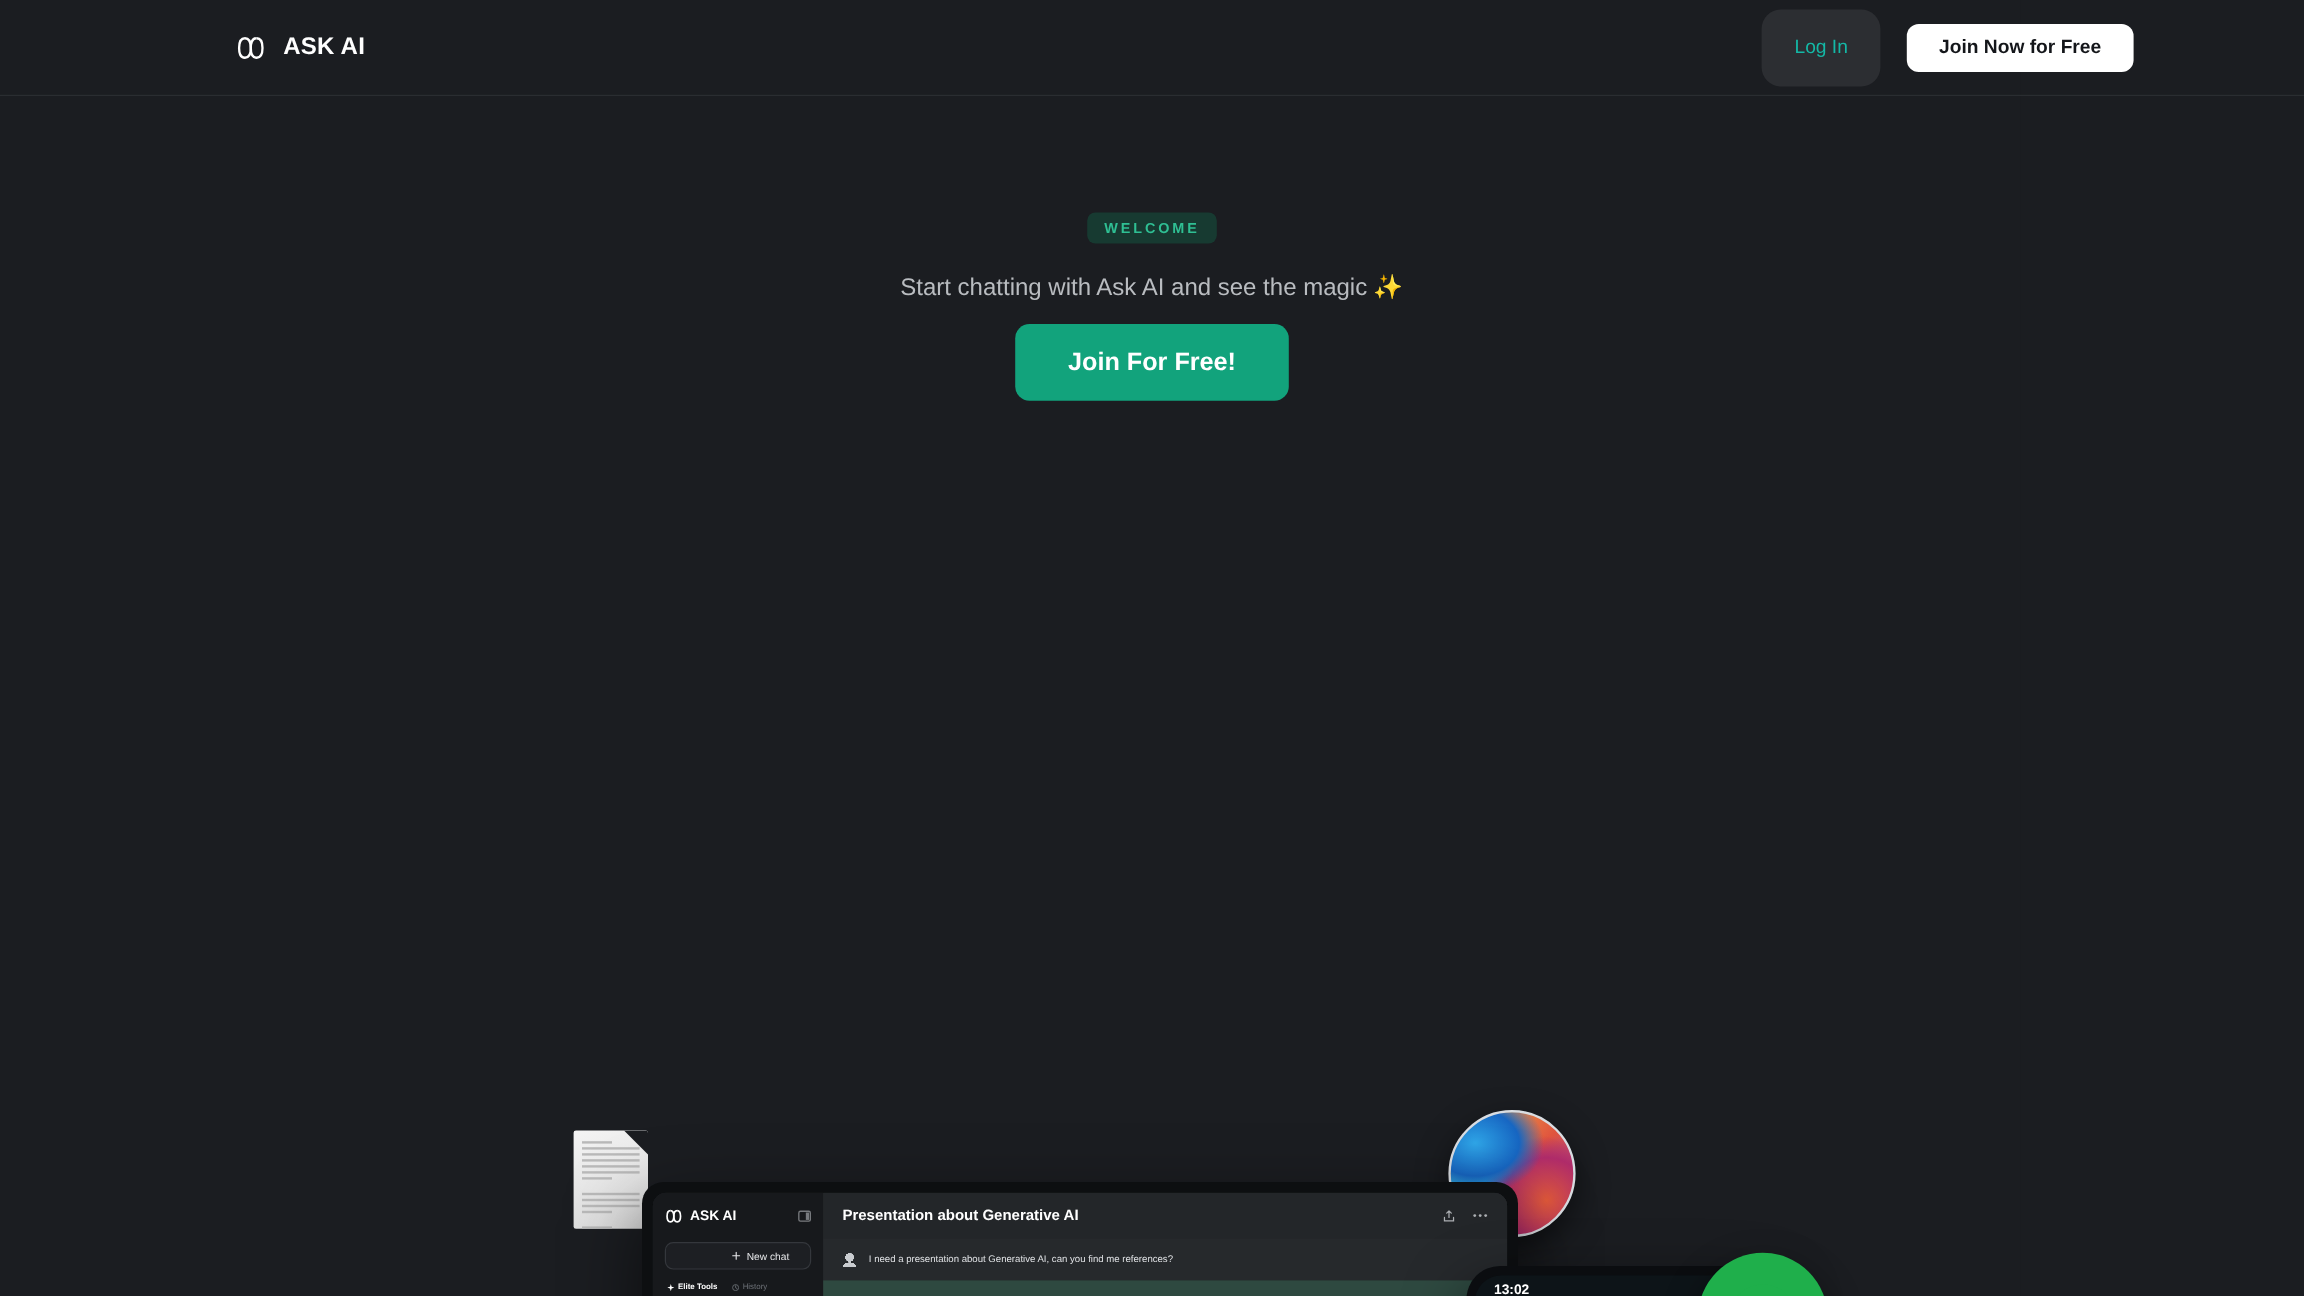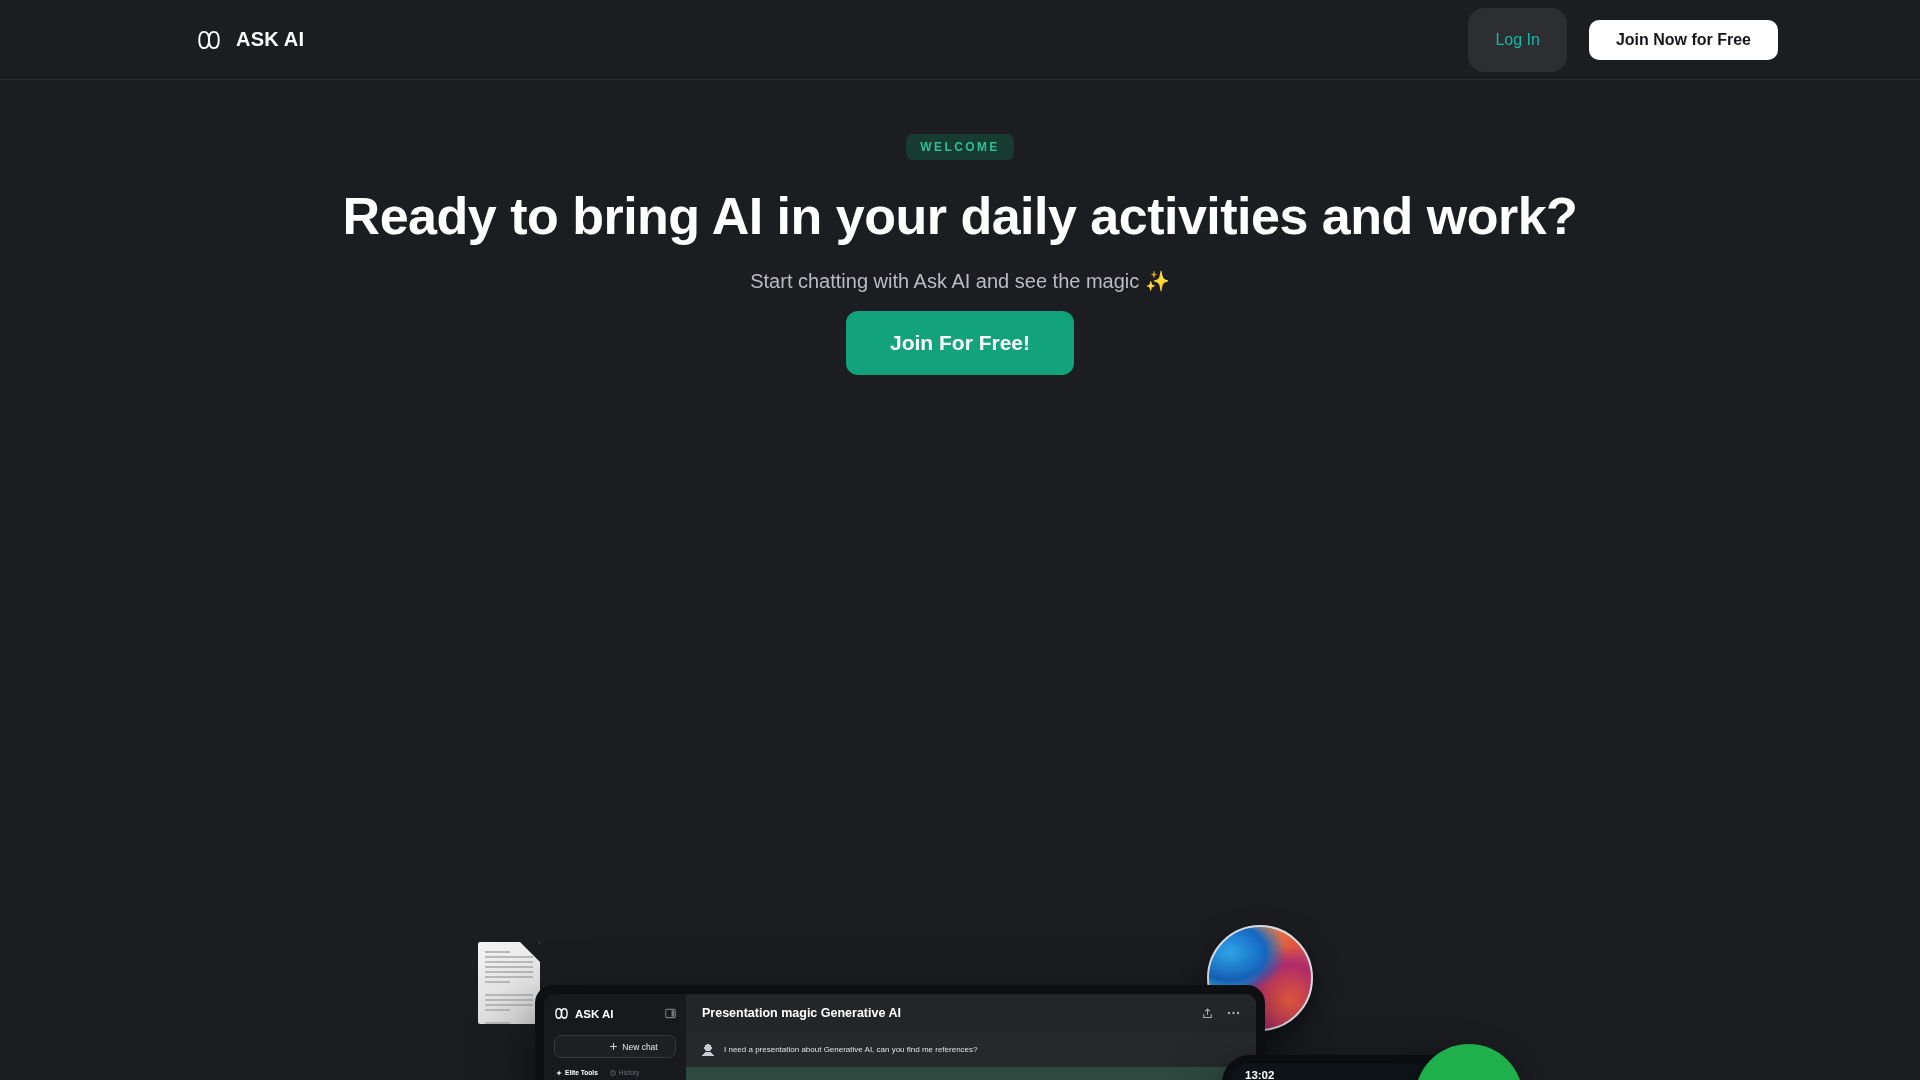"WELCOME" .welcome-badge { margin-top: 54px -> 97px }
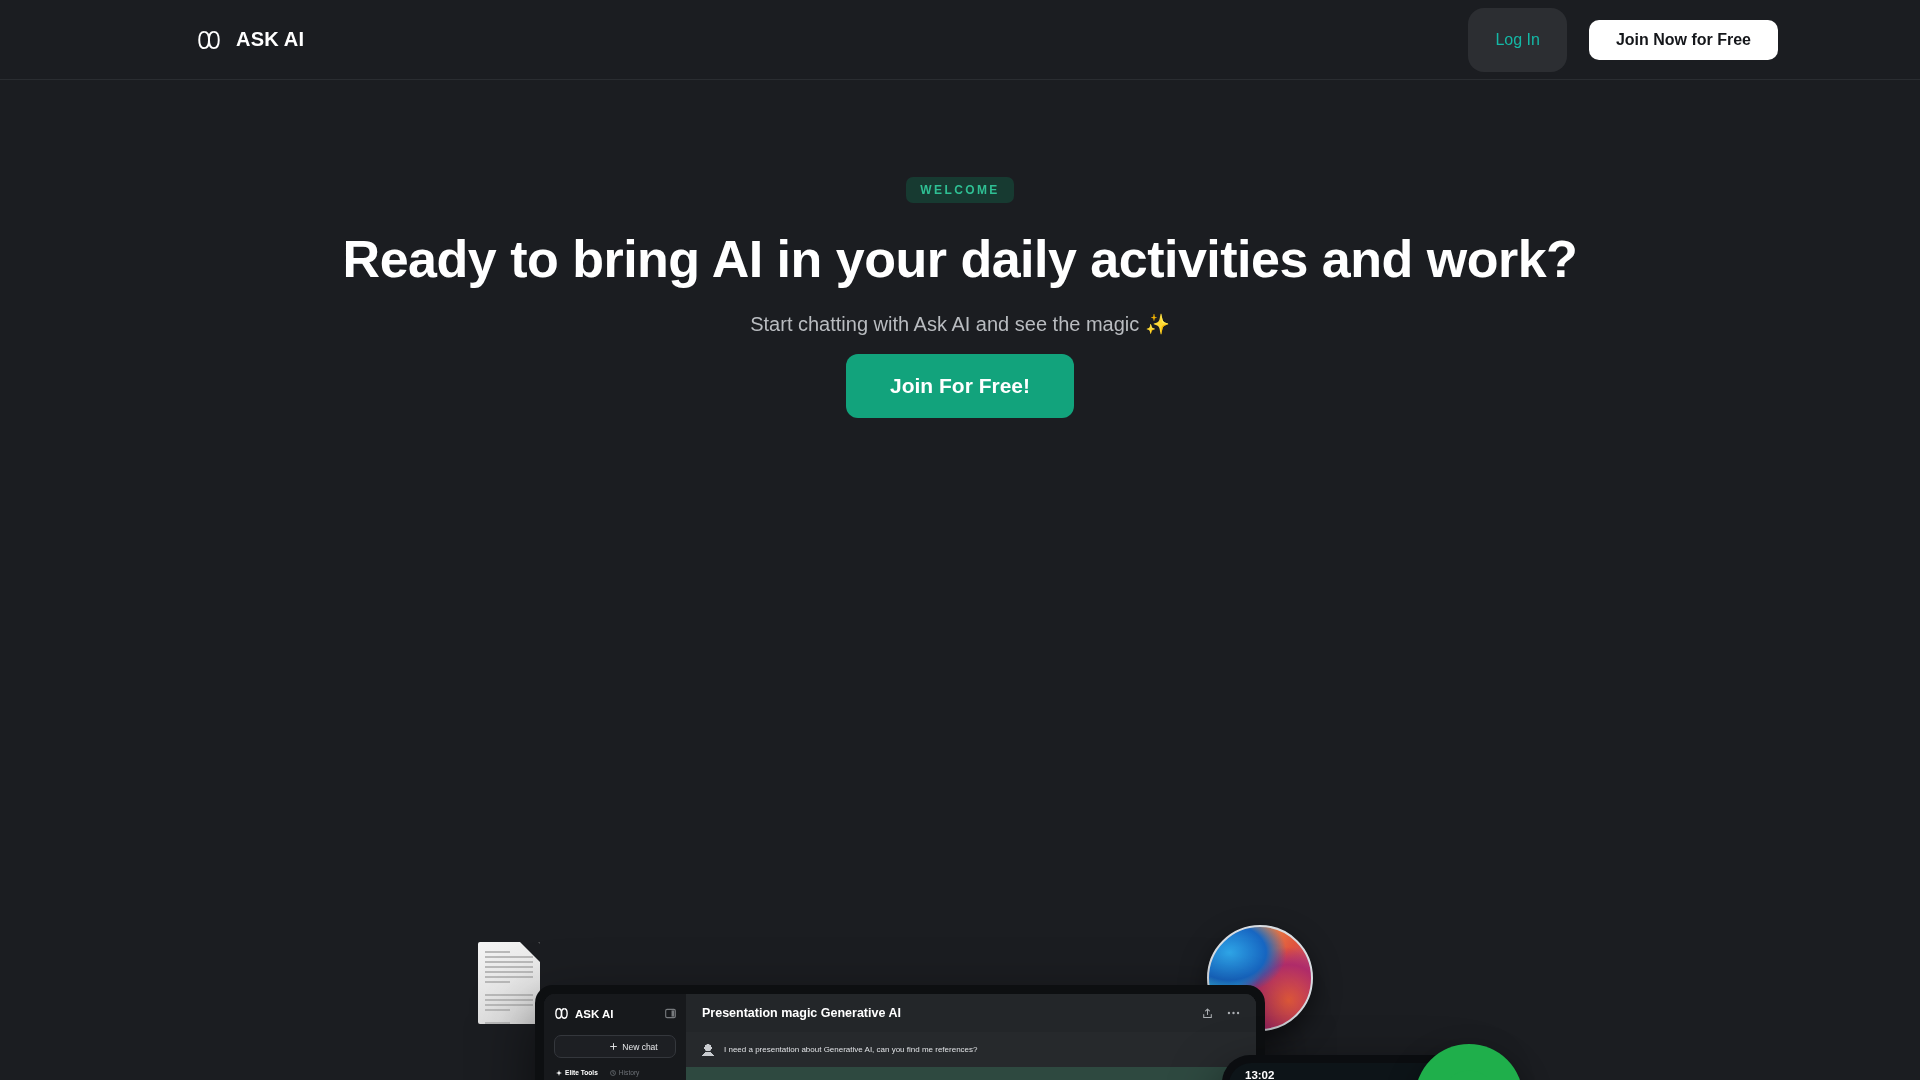"Ready to bring AI in" h1.hero-title { html: <h1>Ready to bring AI in your daily activities and work?</h1> -> none }
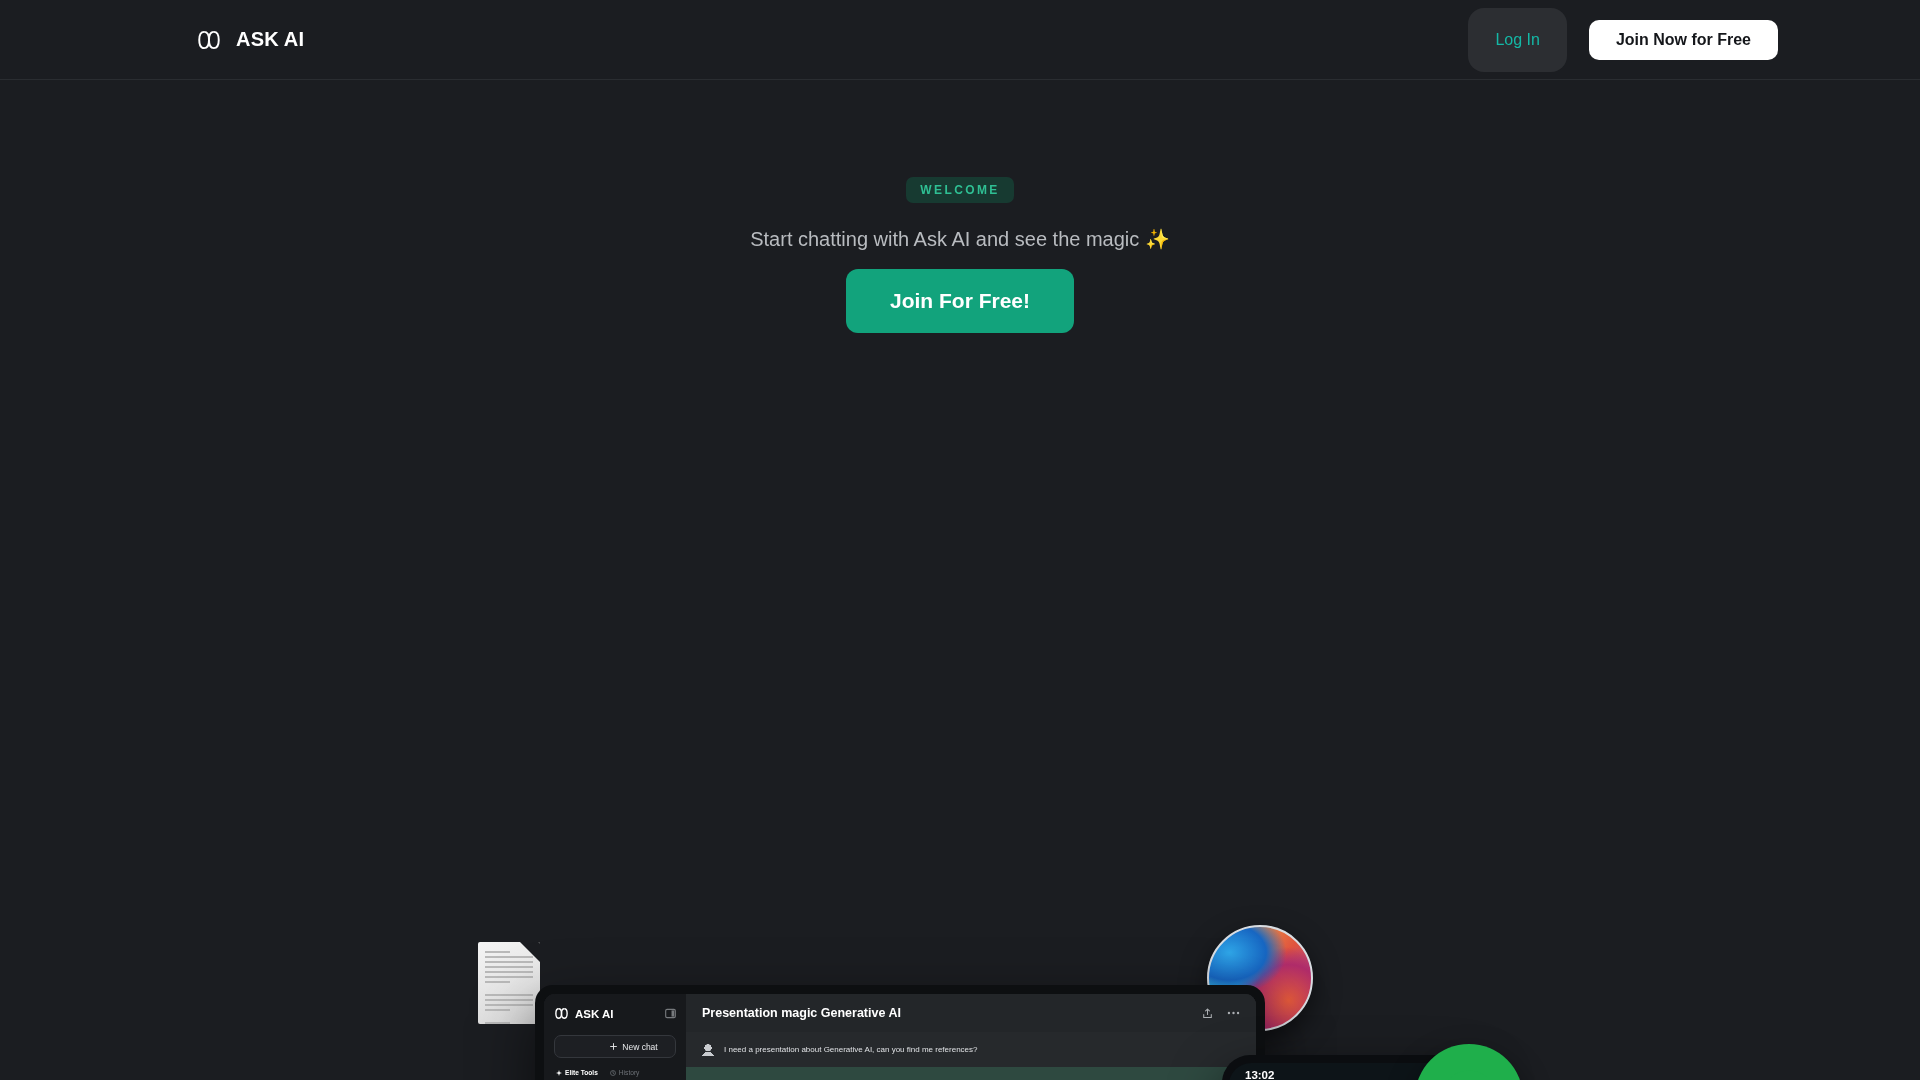"Presentation magic Generative AI" div.chat-title { text: magic -> about }
